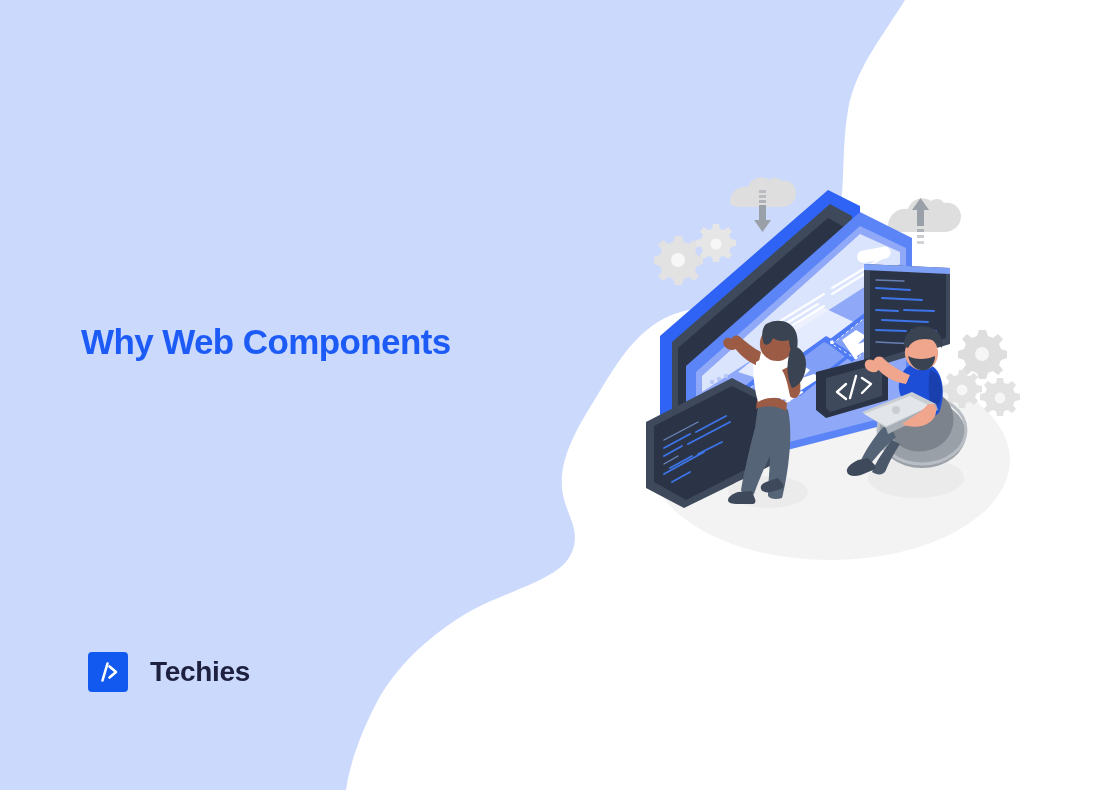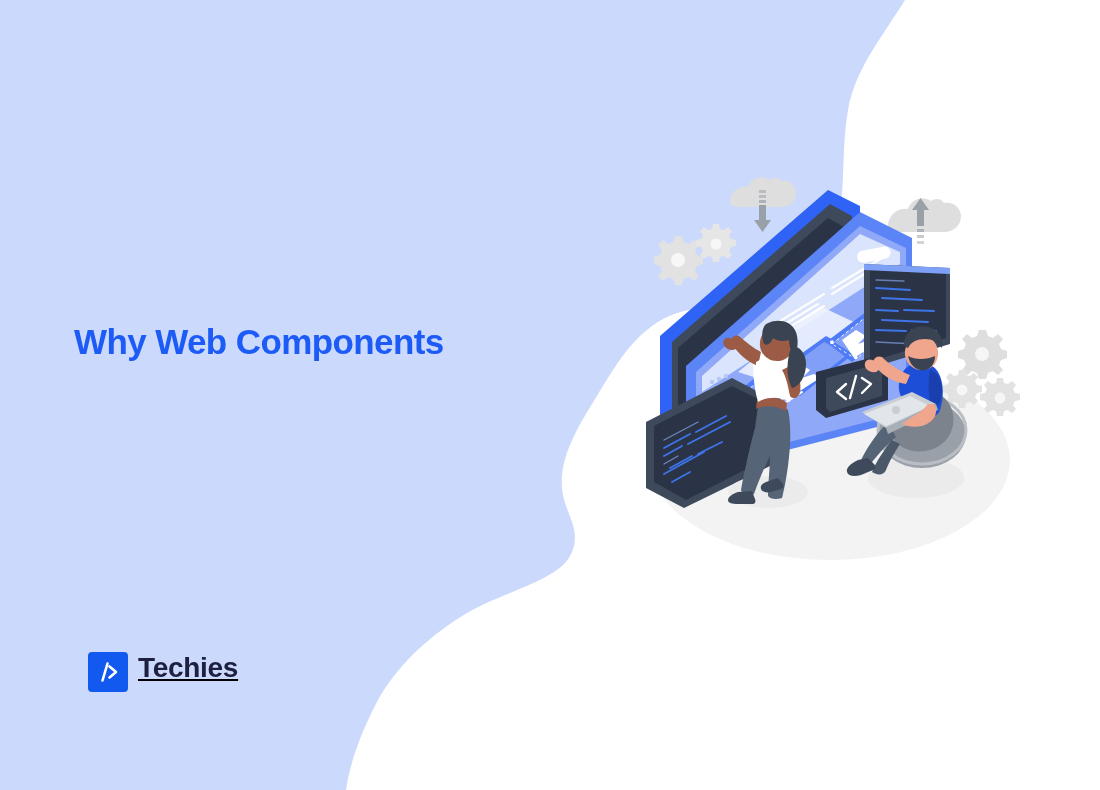"Why Web Components" .headline-line { margin-left: none -> 7px }
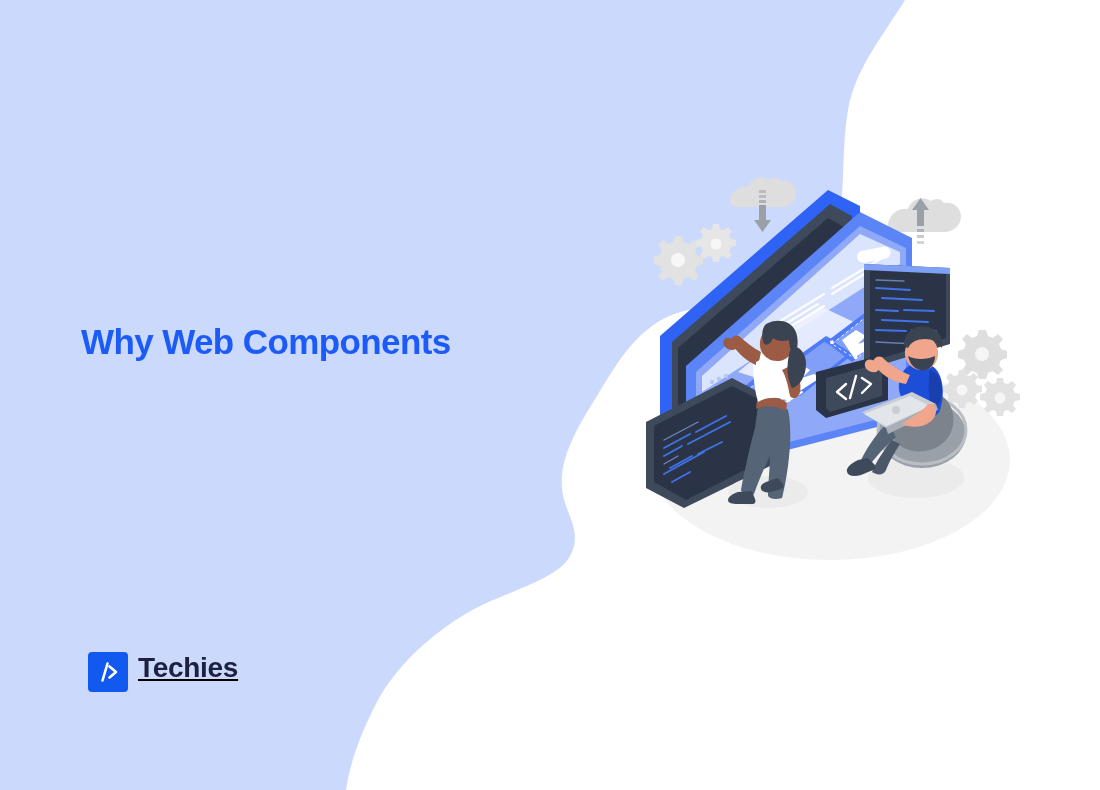"Techies" .brand { align-items: none -> center; gap: 10px -> 22px; text-decoration: underline -> none }
